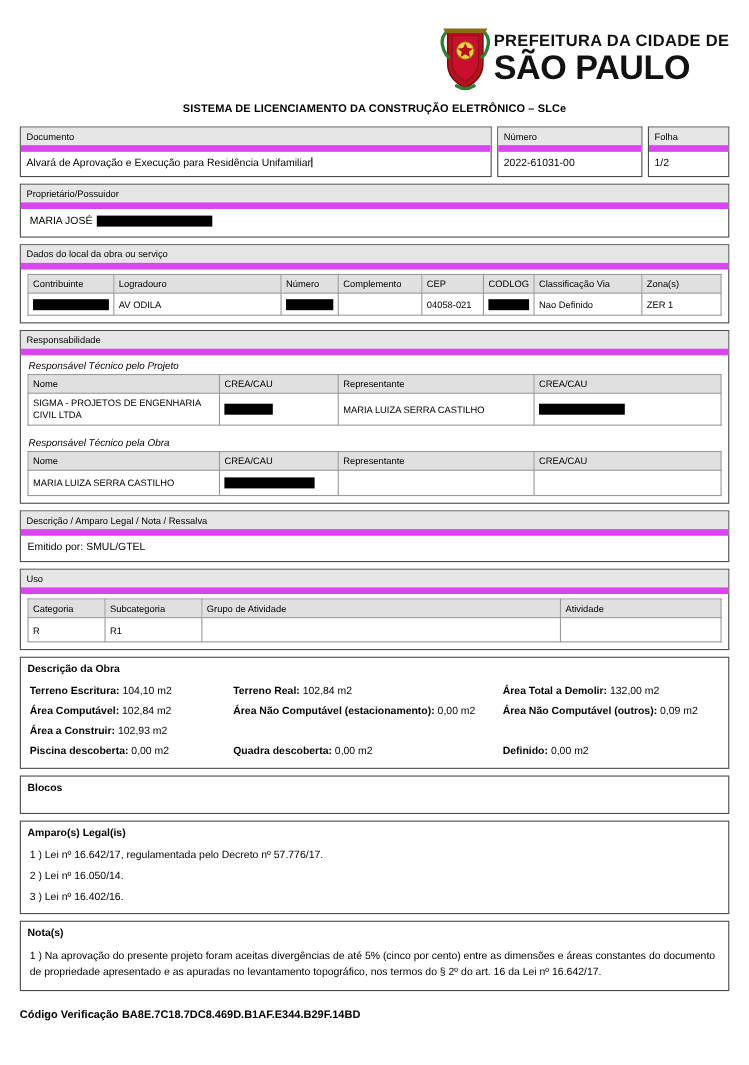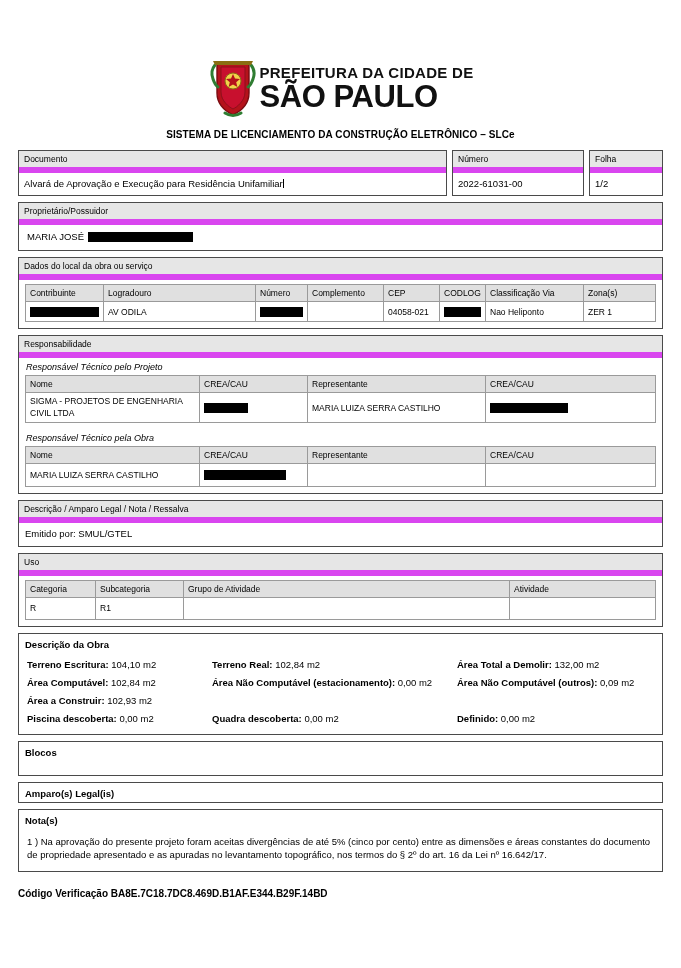"PREFEITURA DA CIDADE DE" .brand-row { justify-content: center -> flex-end; margin-top: 35px -> none }
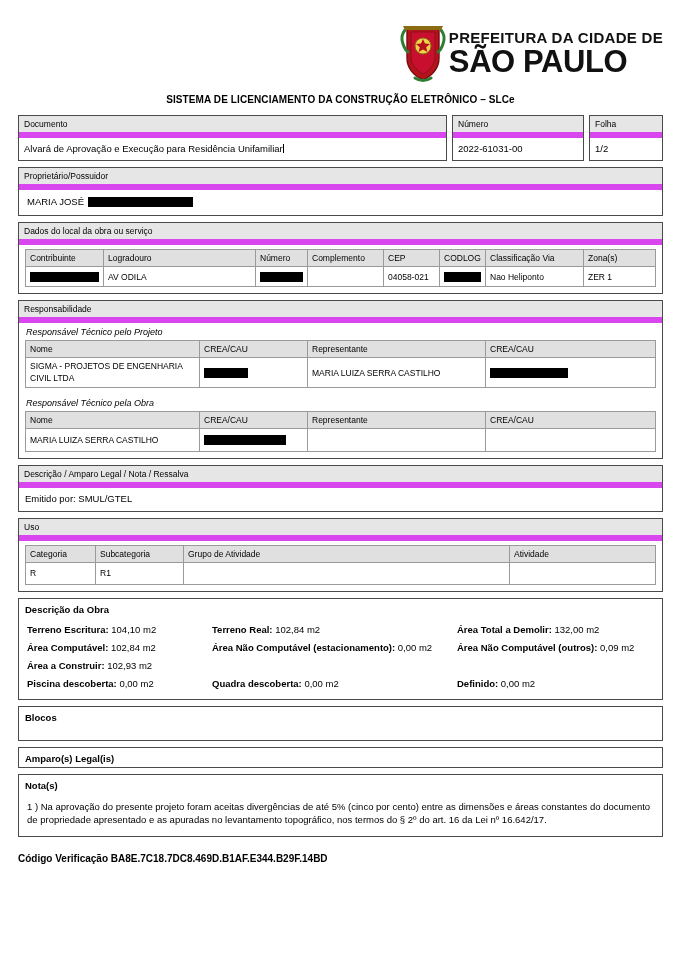"Nao Heliponto" td { text: Heliponto -> Definido }
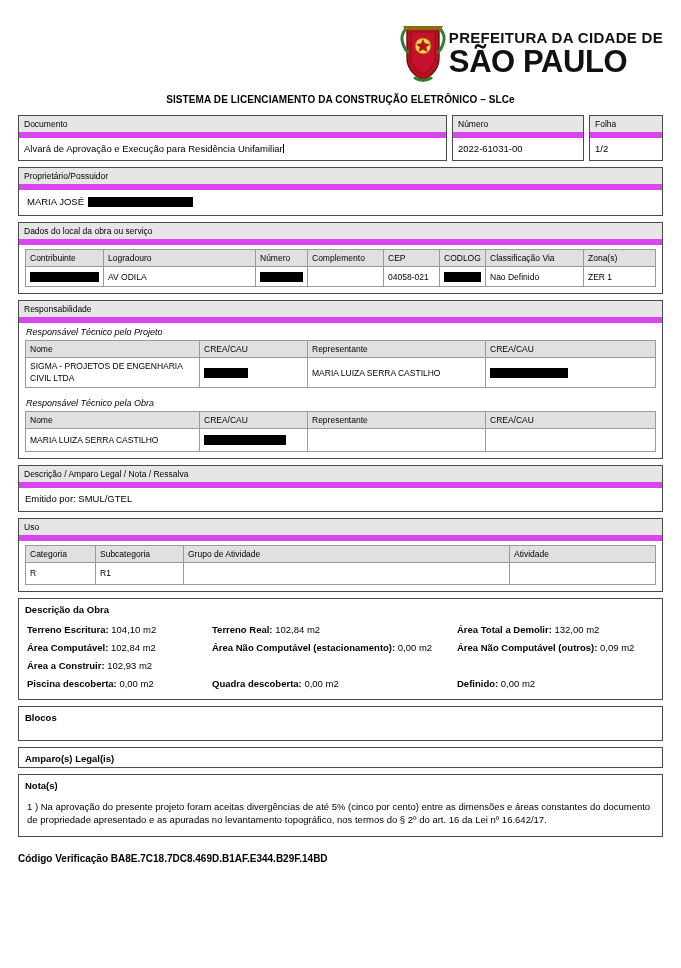"1 ) Lei nº 16.642/17," div.list-wrap { html: none -> <div> <div>1 ) Lei nº 16.642/17, regulamentada pelo Decreto nº 57.776/17.</div> <div>2 ) Lei nº 16.050/14.</div> <div>3 ) Lei nº 16.402/16.</div> </div> }
